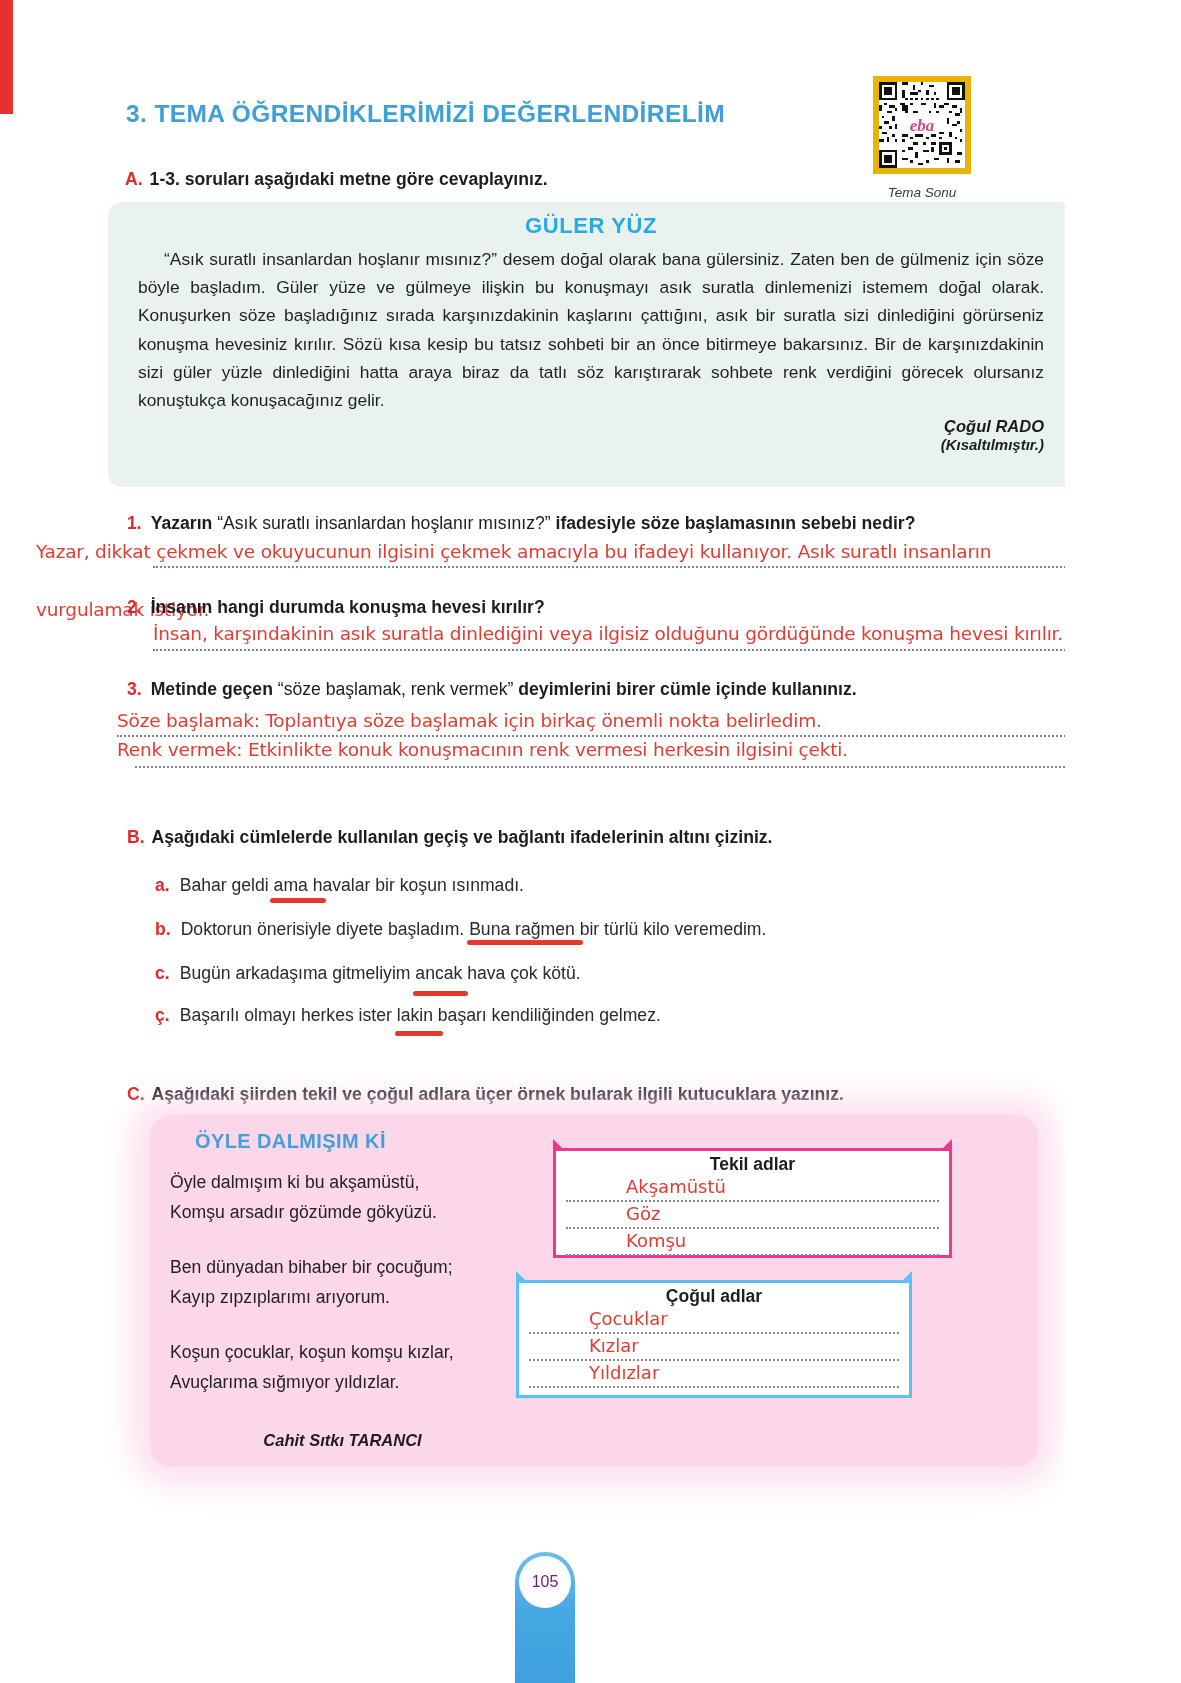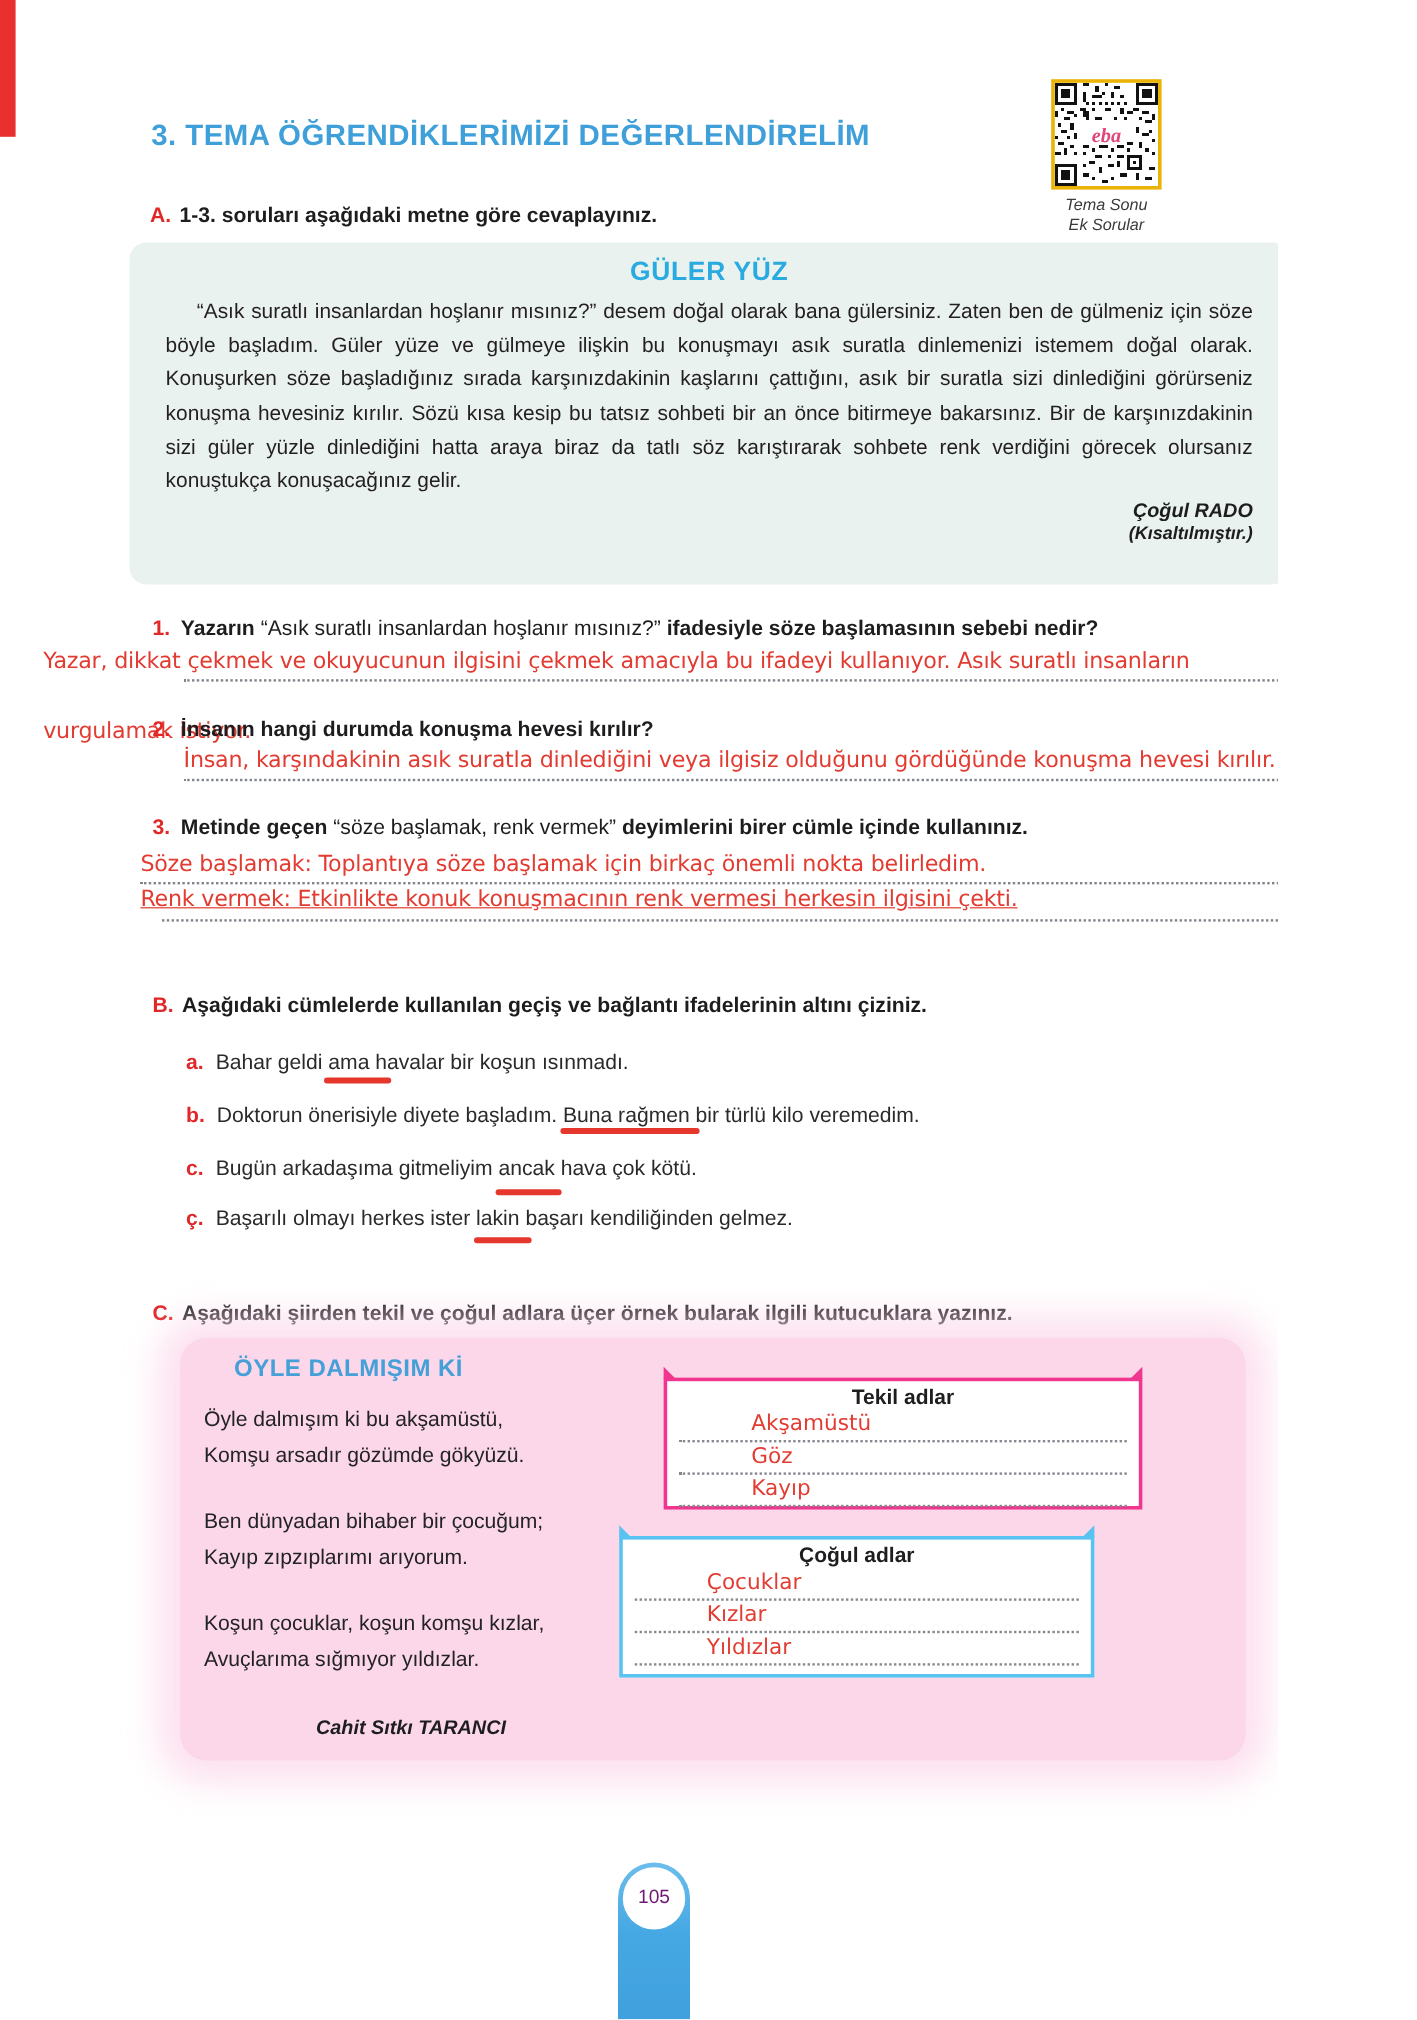"eba" .qr { border: 3px solid #eab308 -> 6px solid #eab308; margin: 0 auto -> 10px auto }
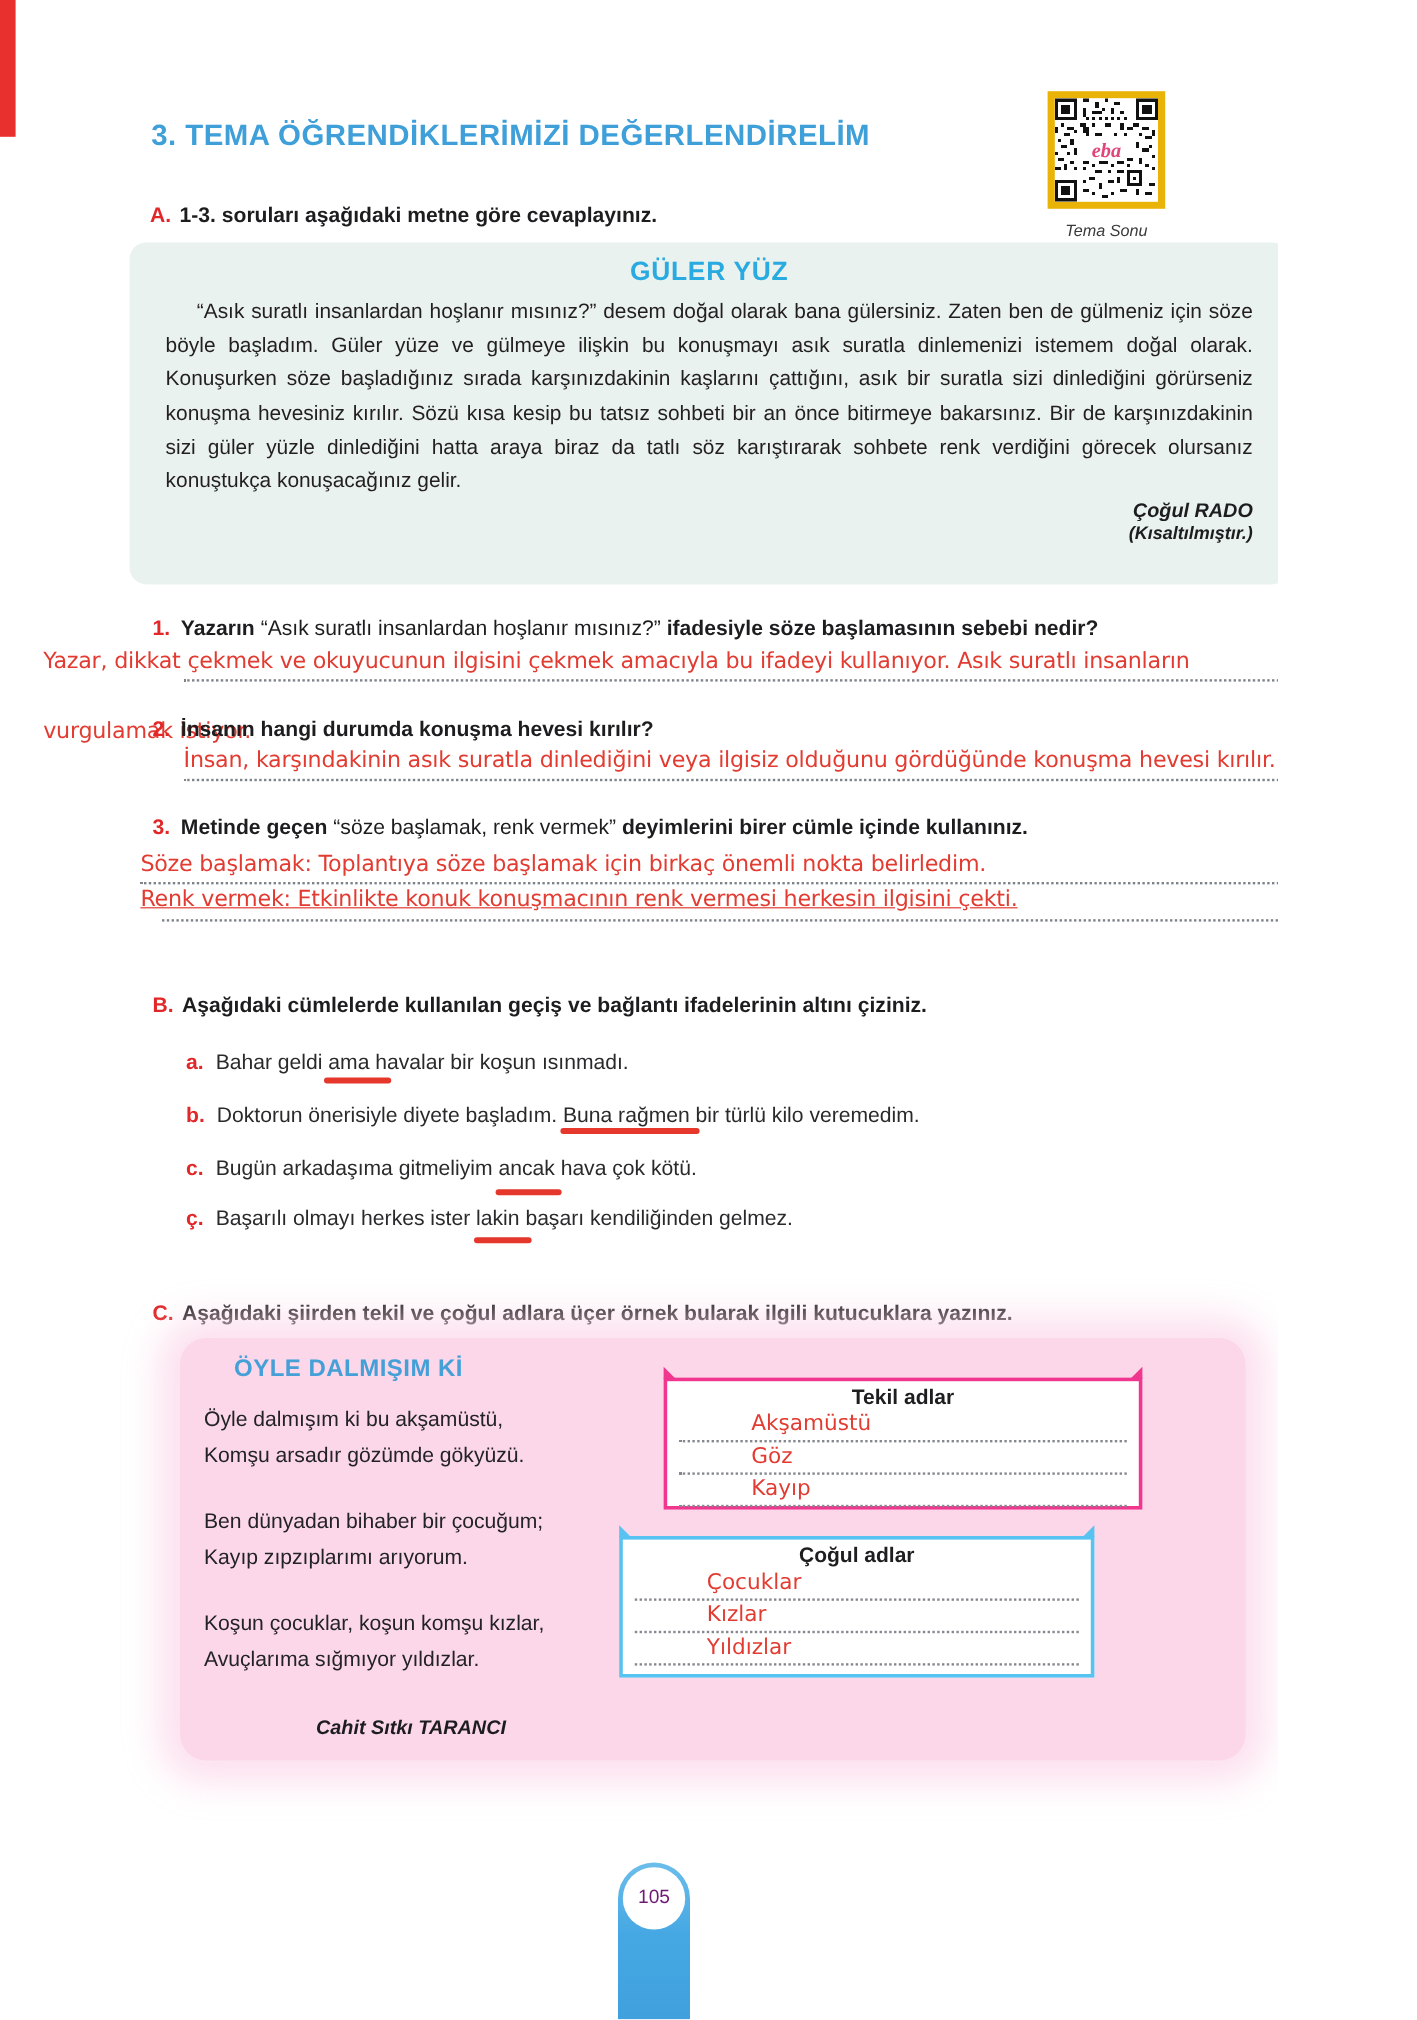"Renk vermek: Etkinlikte konuk" .ans3-l2 { text-decoration: underline -> none }
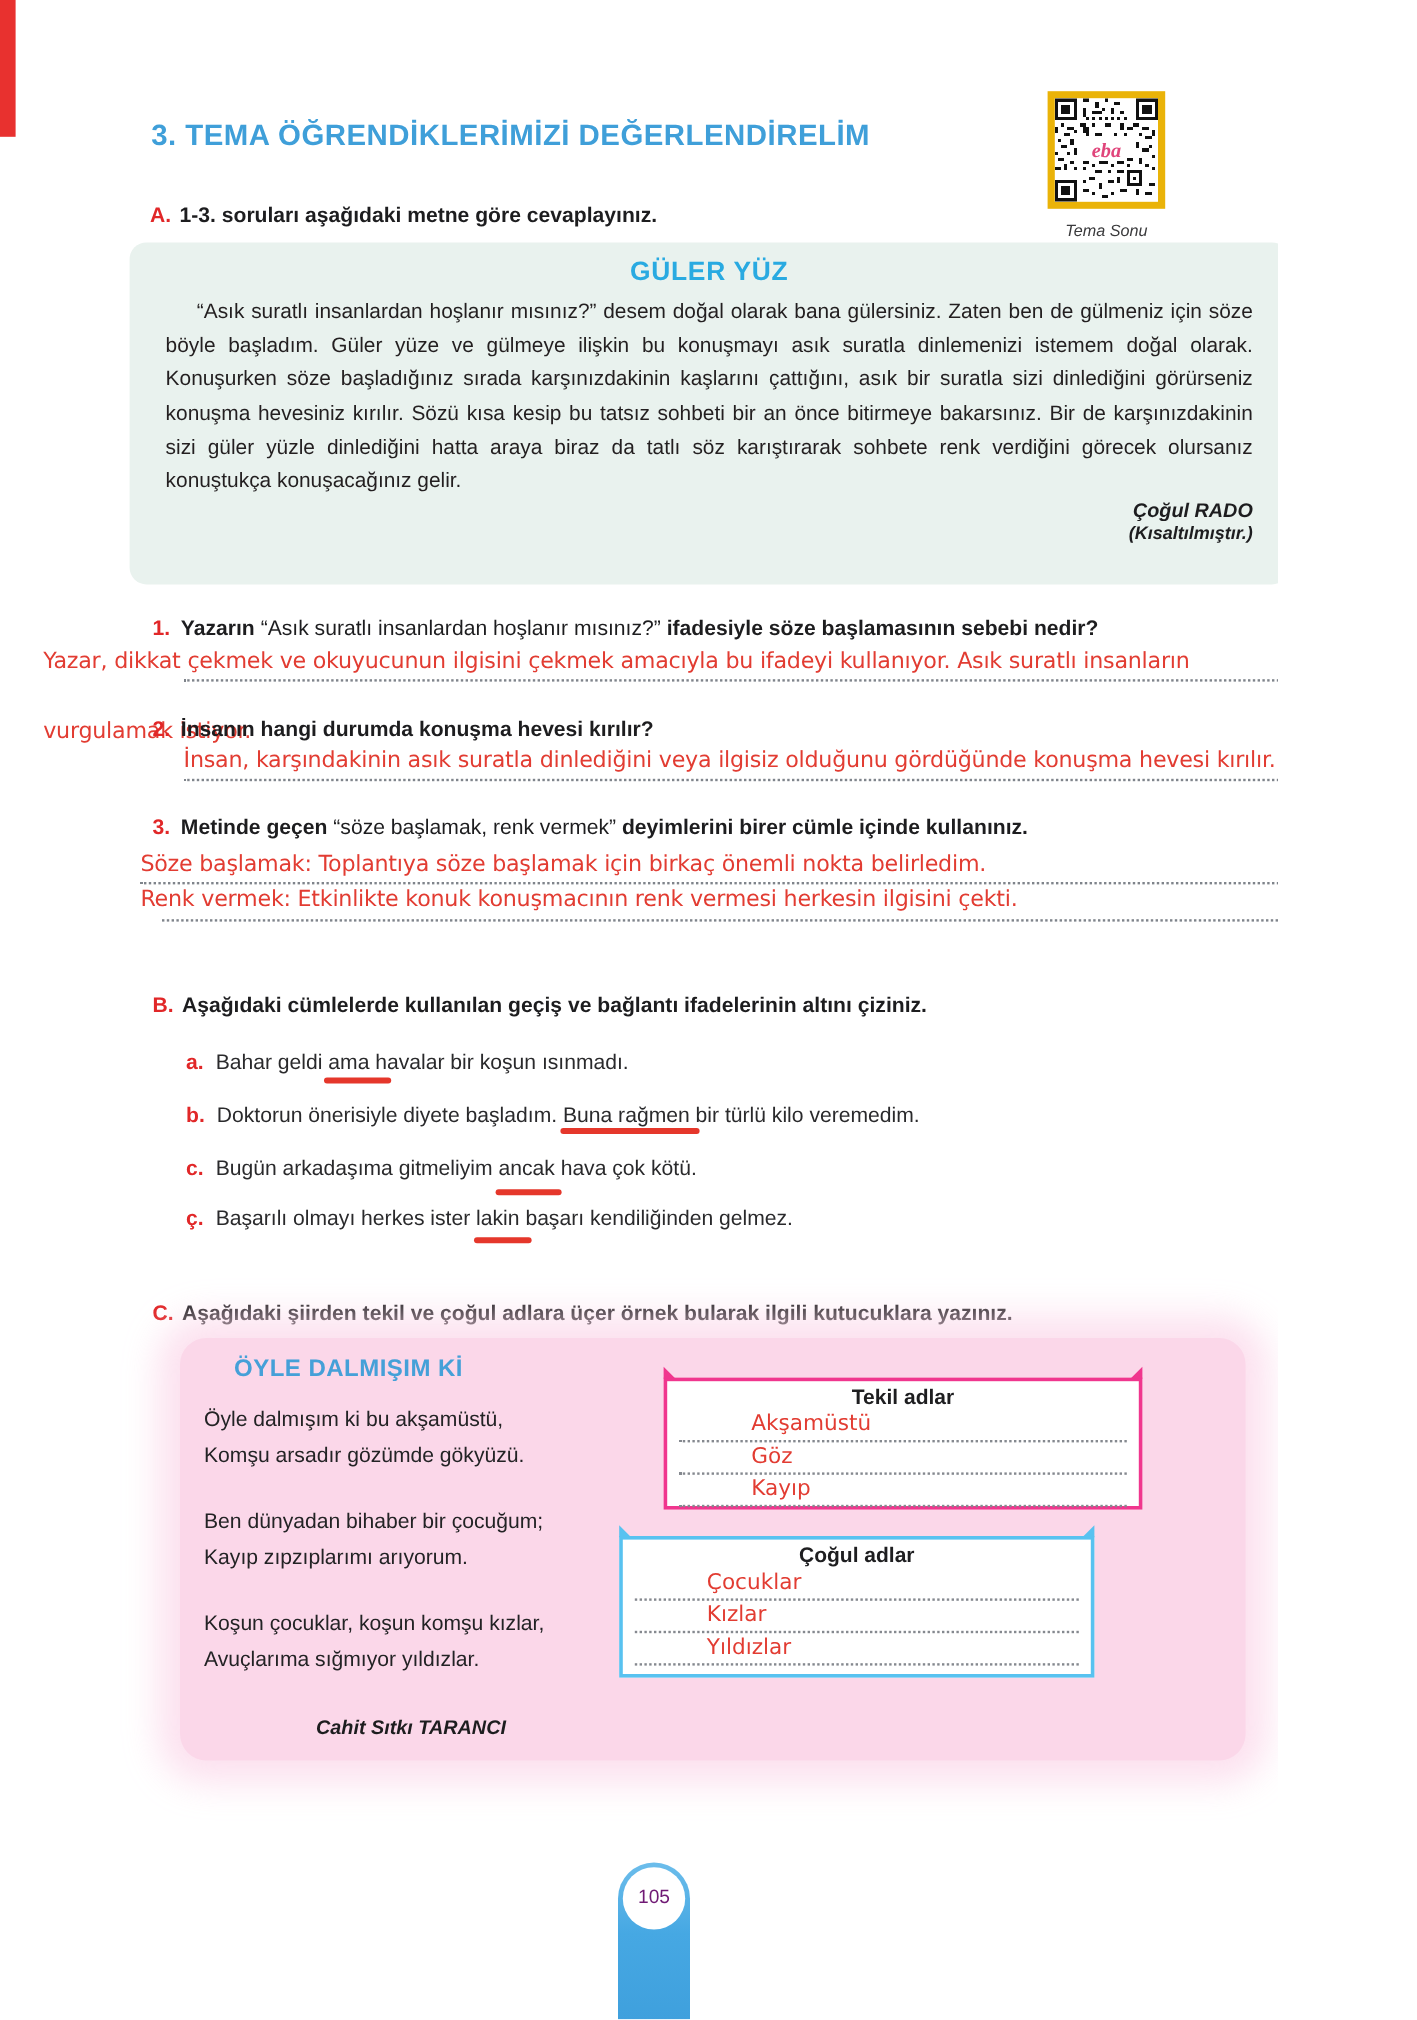"Kayıp" div.box-row { text: Kayıp -> Komşu }
